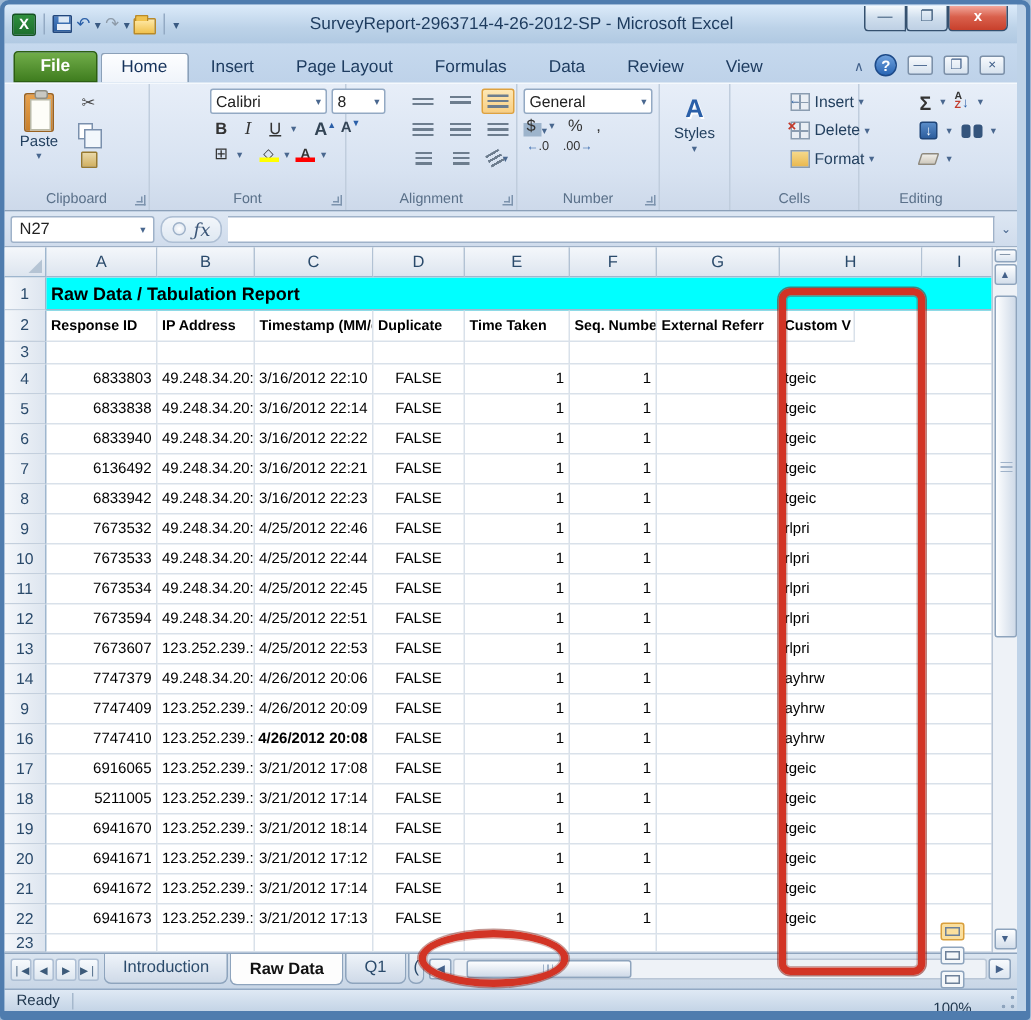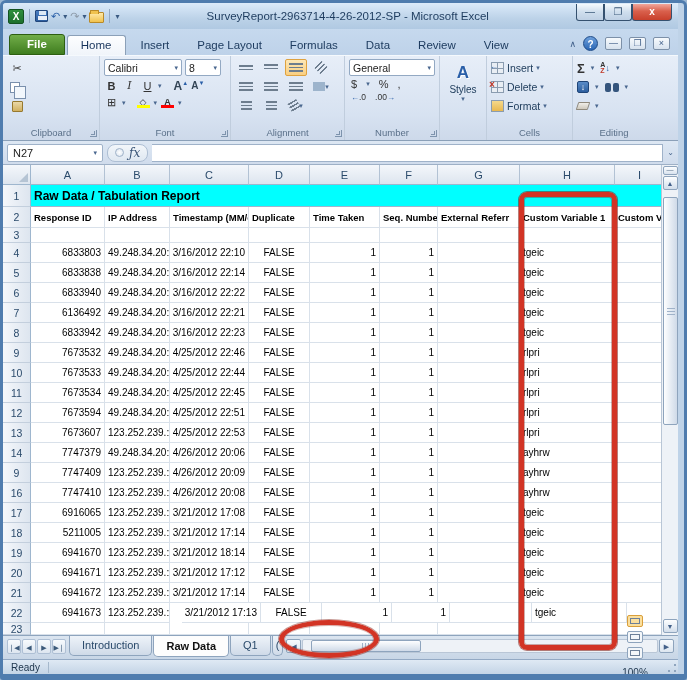"Calibri" .fontcol { margin-left: none -> 36px }
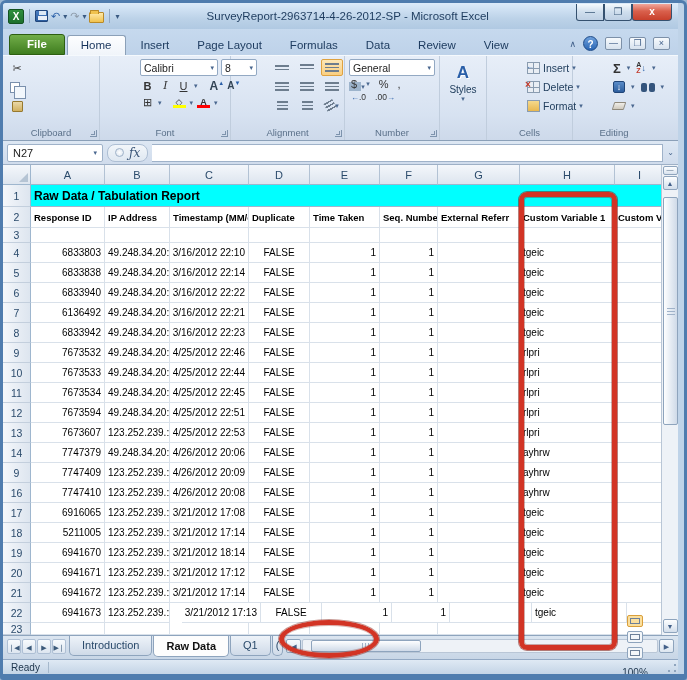"Paste" div.bigbtn { html: none -> <div> <div></div> <span>Paste</span> <span>▾</span> </div> }
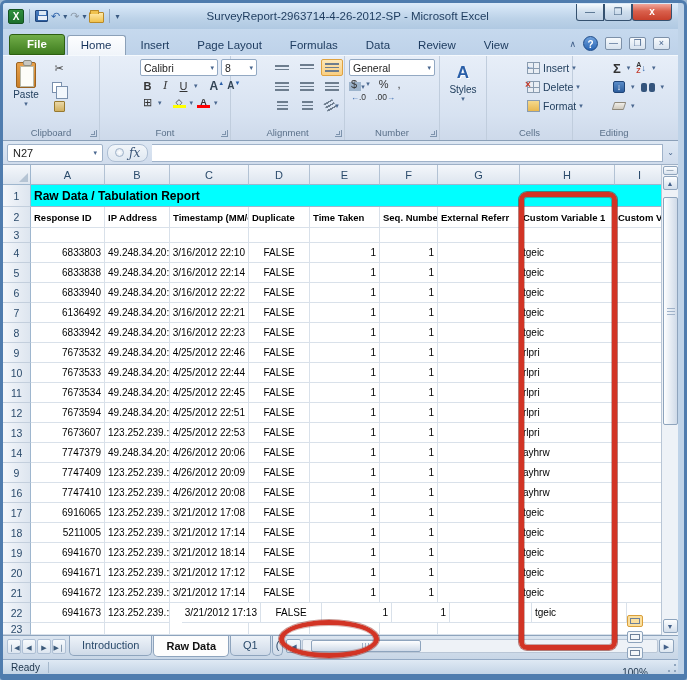"Custom Variable 1" div.gcell { html: <div>Custom Variable 1</div> -> none }
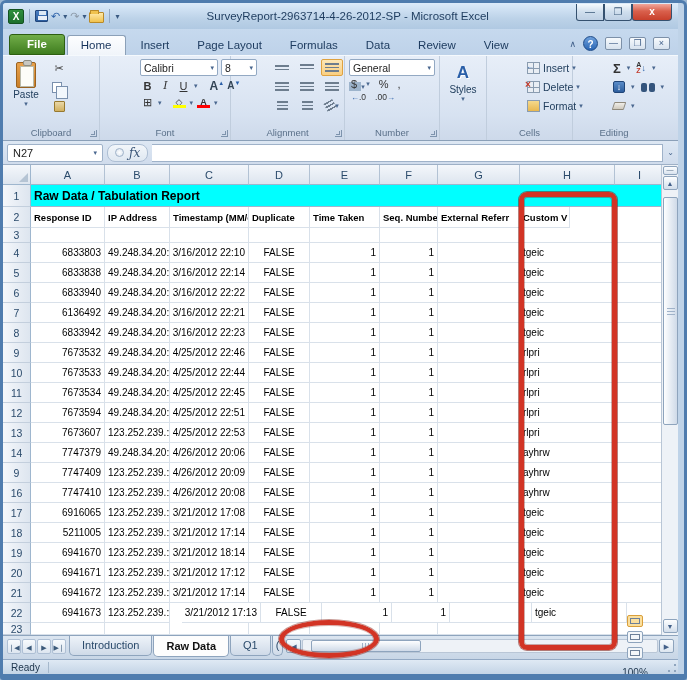"4/26/2012 20:08" div.gcell { font-weight: none -> bold }
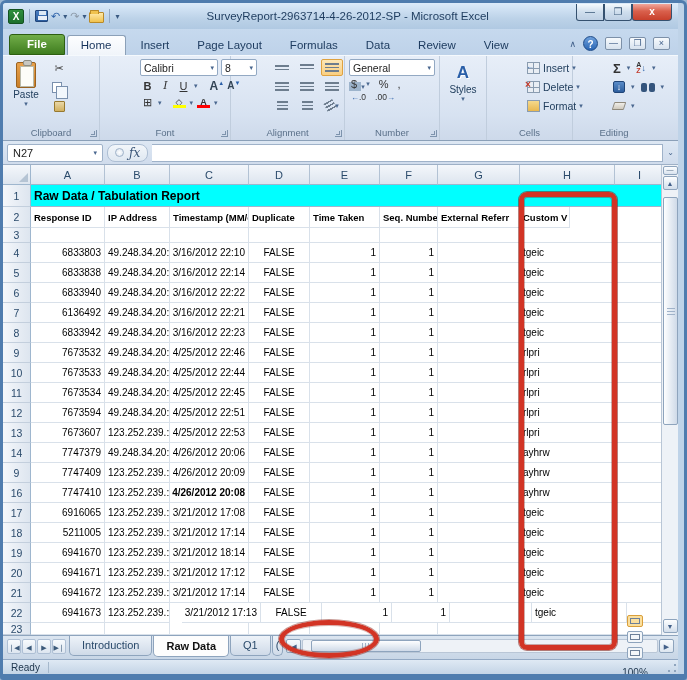"3/21/2012 17:13" div.gcell { margin-left: 12px -> none }
